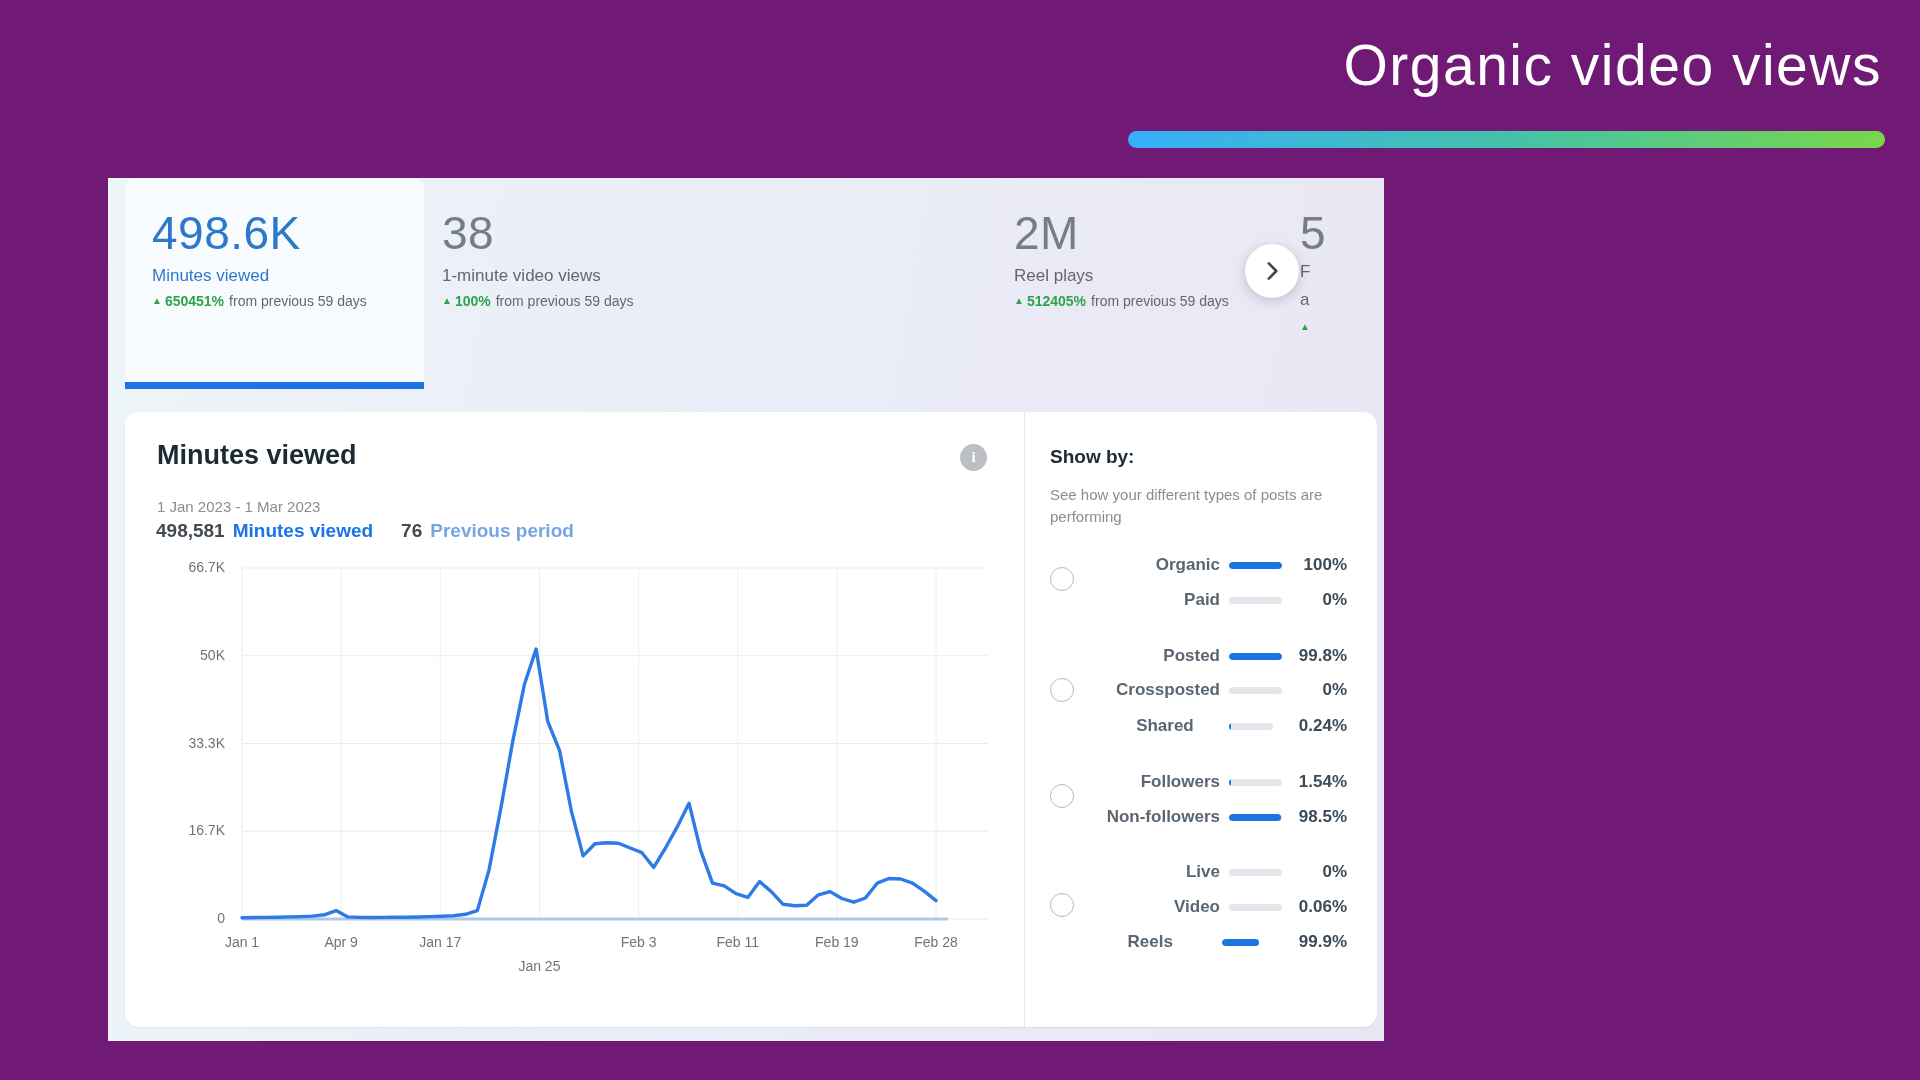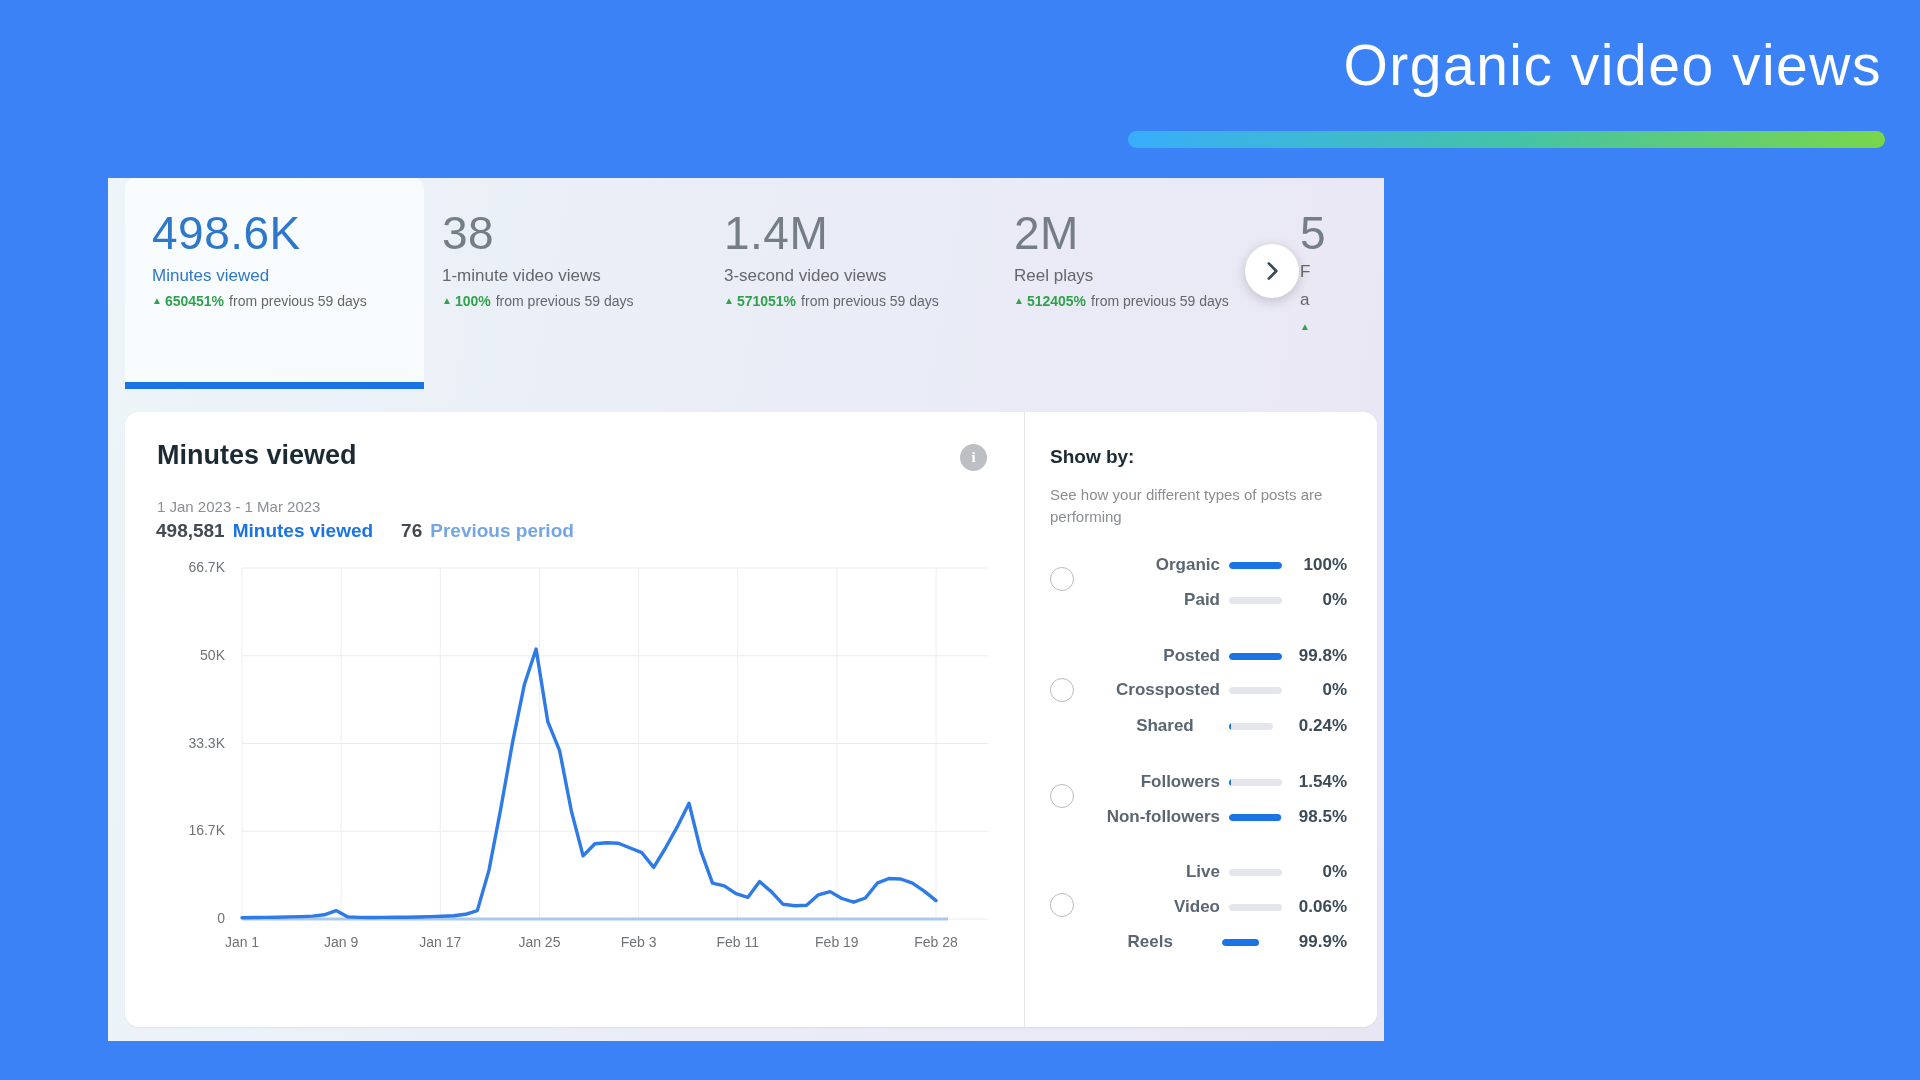"Organic video views" .slide { background: #3b82f6 -> #701a75 }
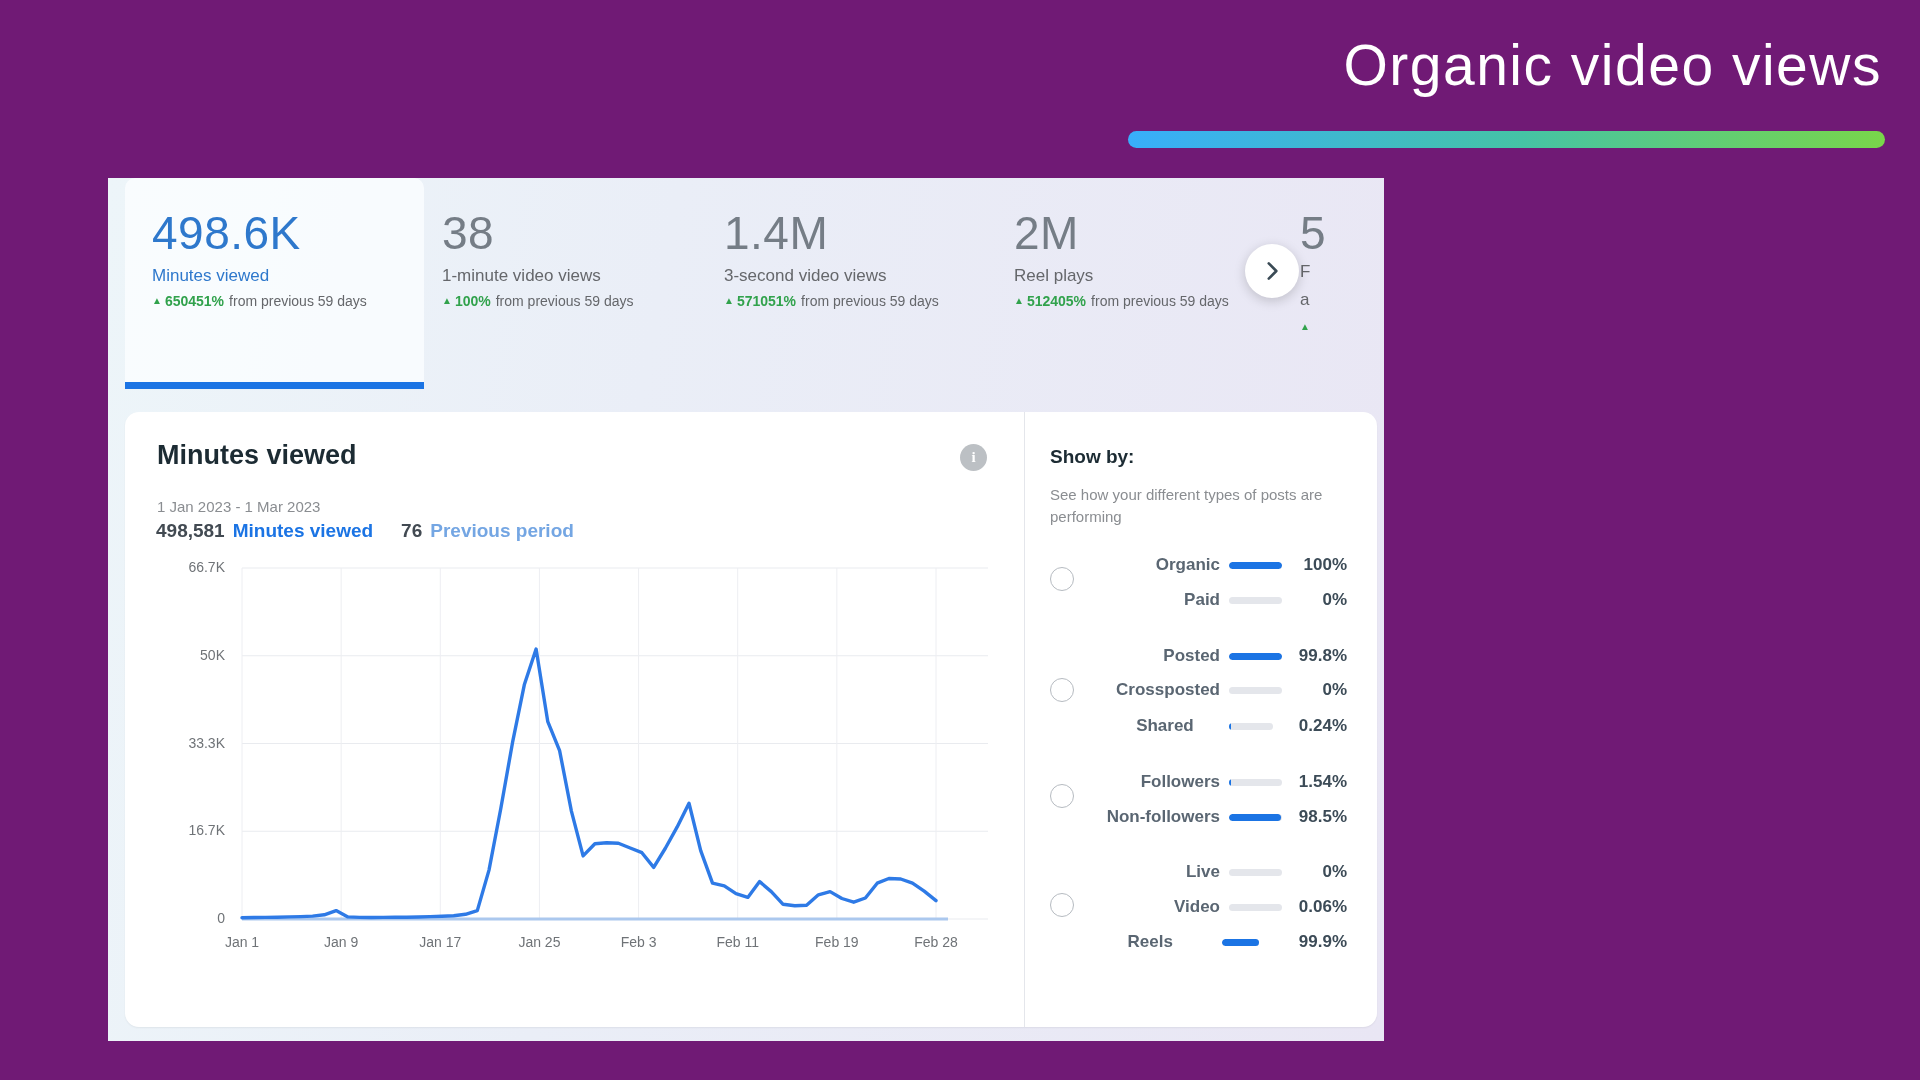"1.4M" div.card { html: <div> <div>1.4M</div> <div>3-second video views</div> <div> <span>▲</span><span>571051%</span><span>from previous 59 days</span> </div> </div> -> none }
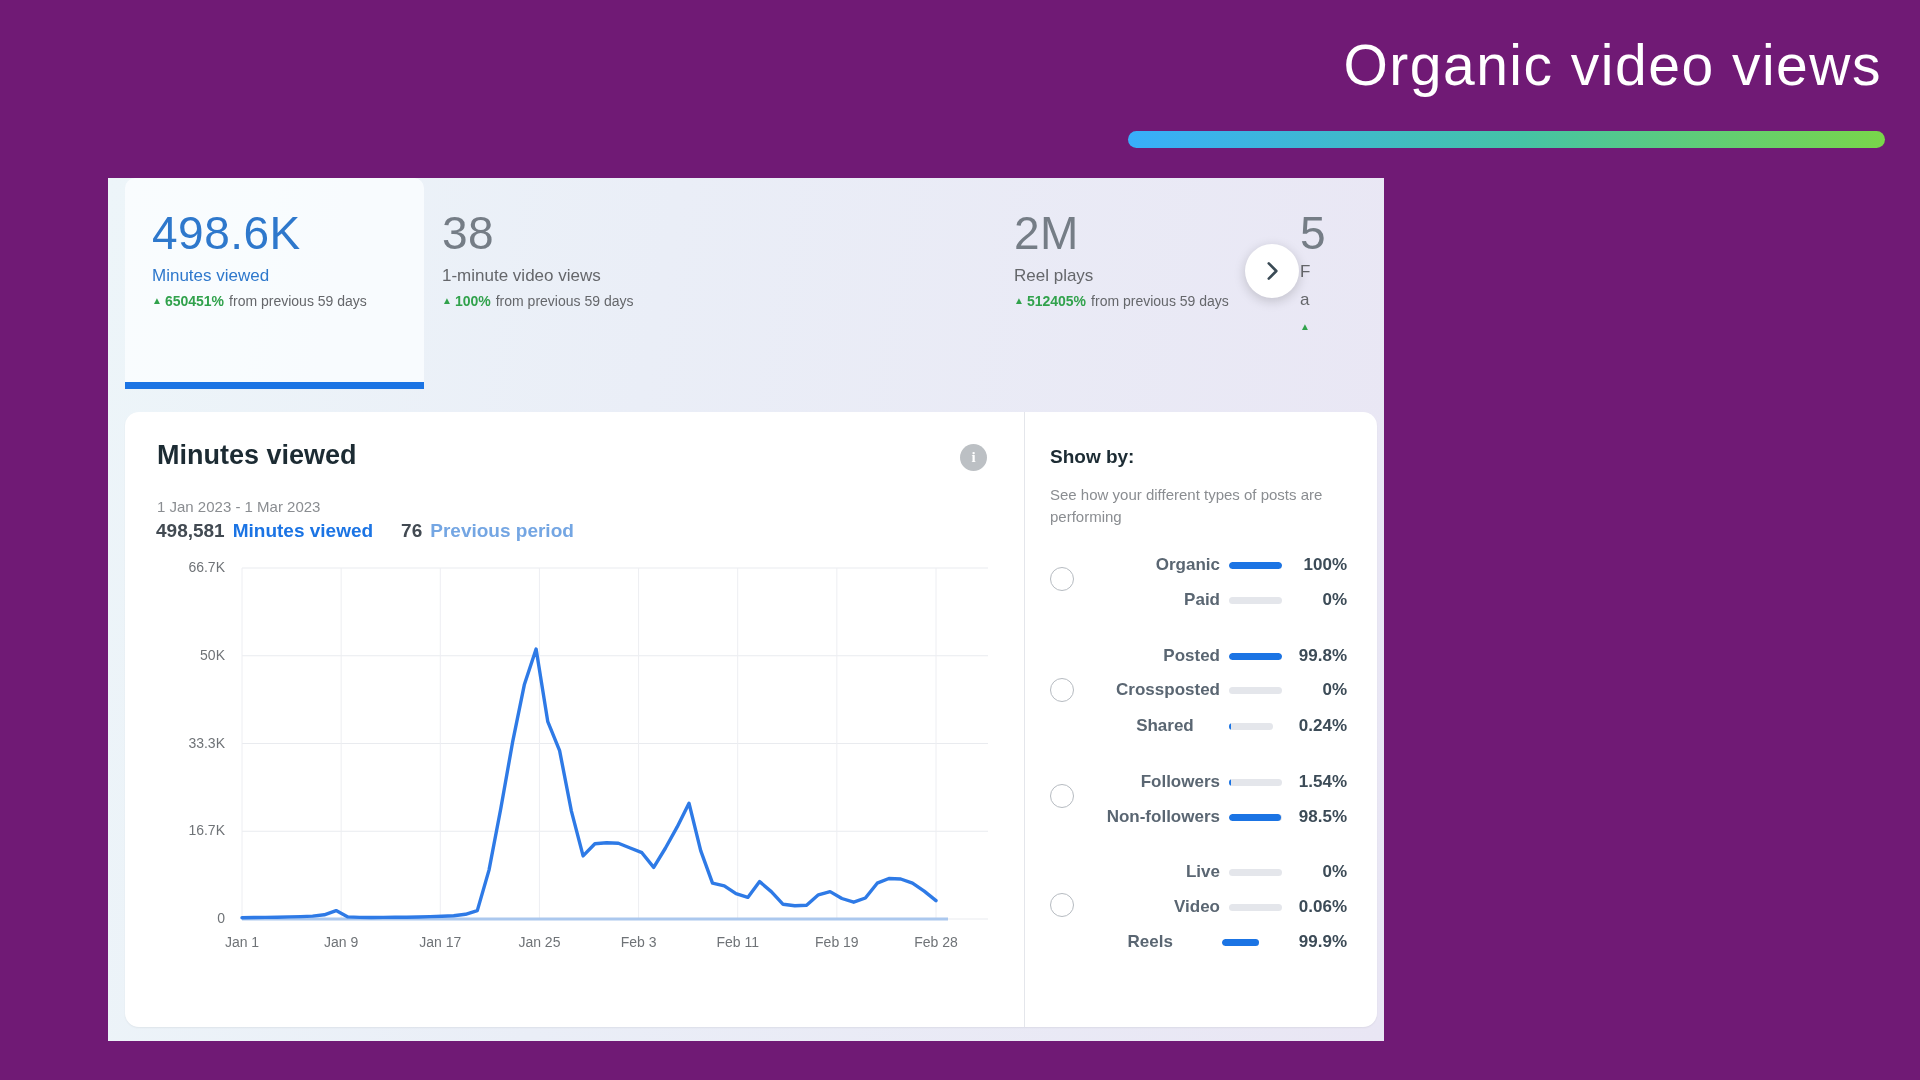"Jan 9" div.x-lab { text: Jan -> Apr }
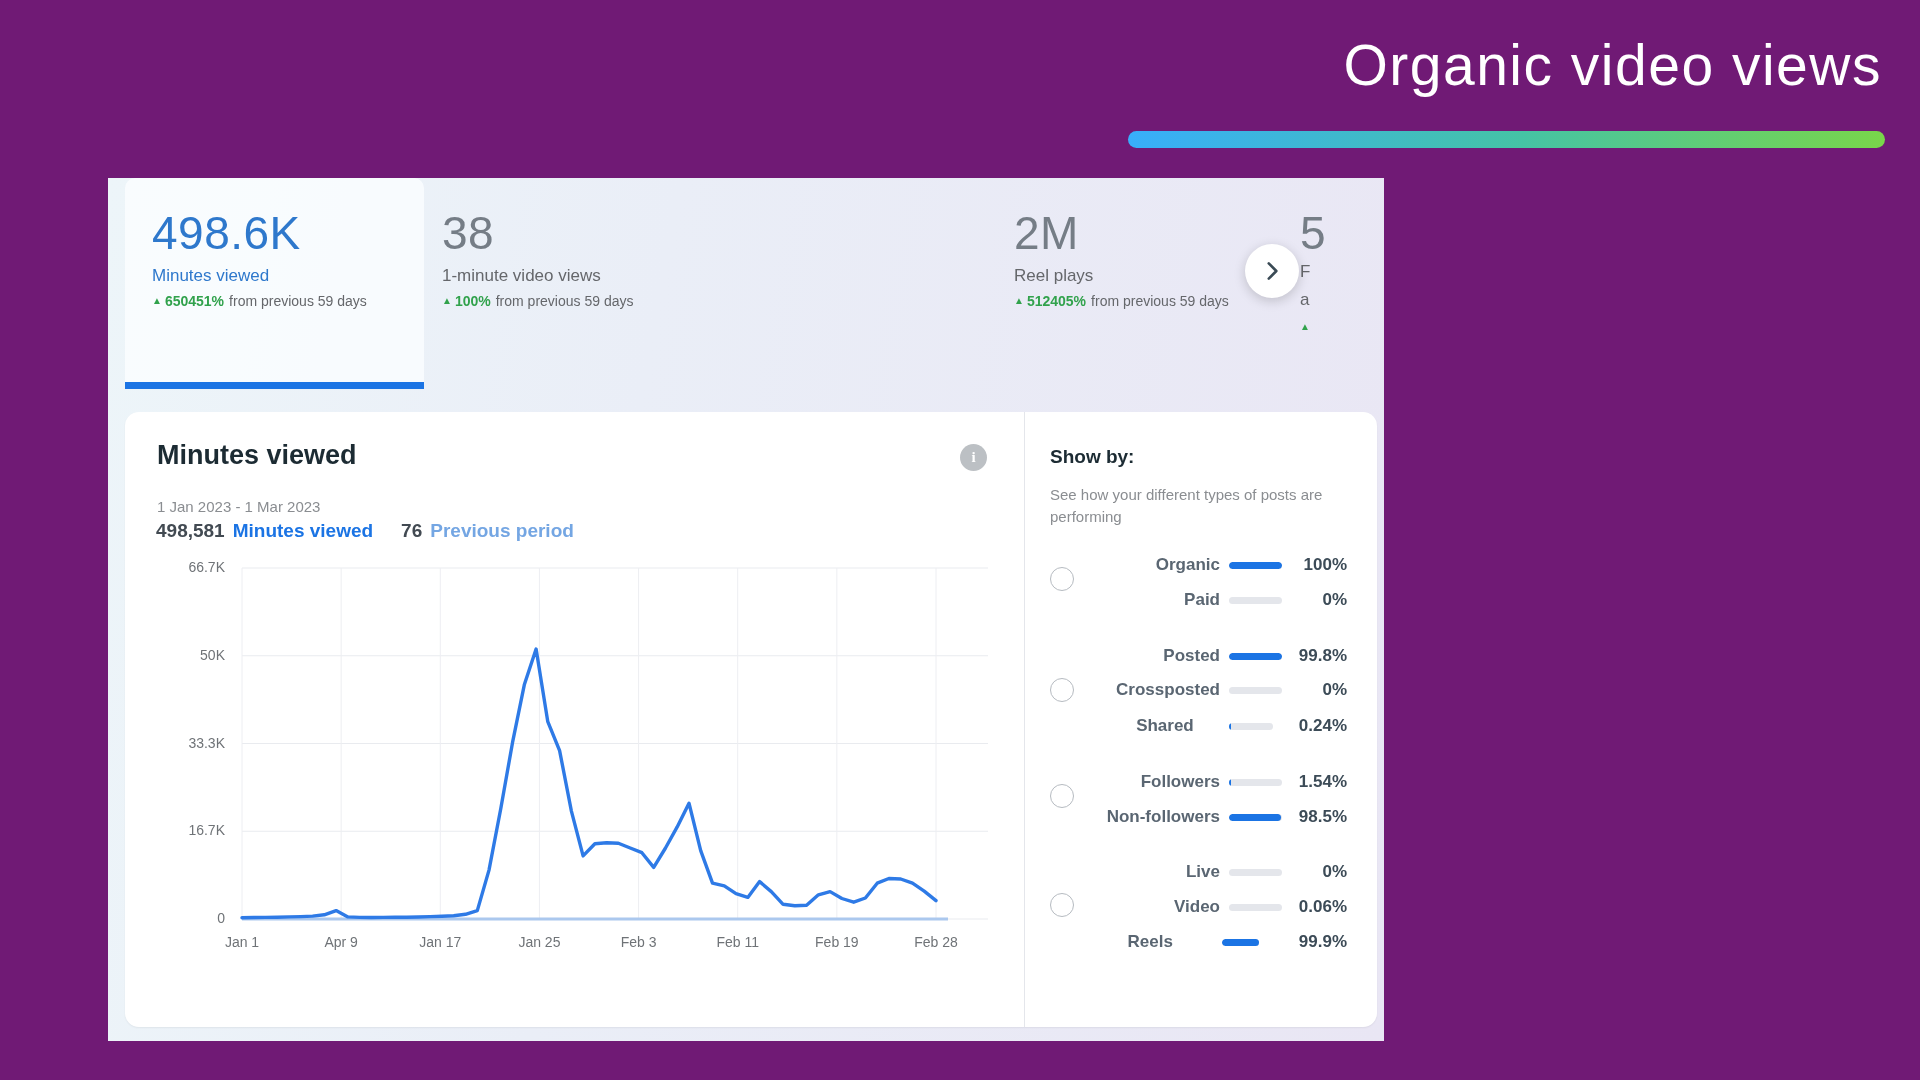"Jan 25" div.x-lab { margin-top: none -> 24px }
